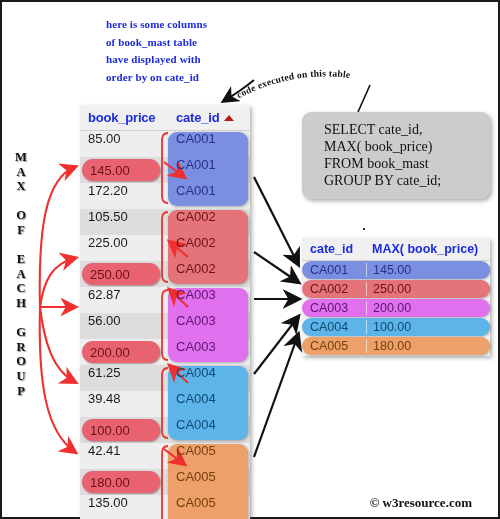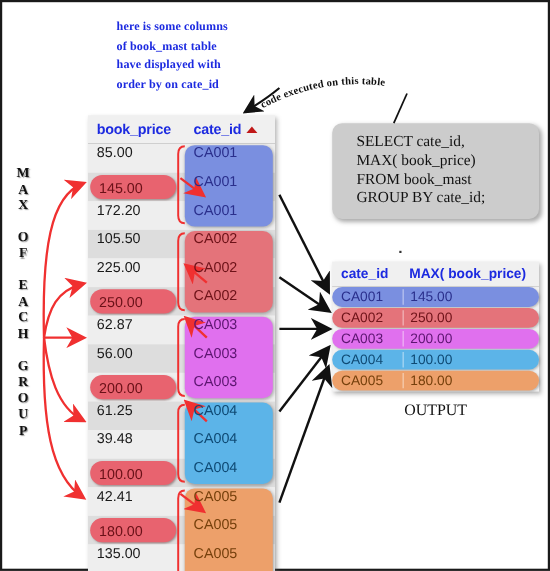"OUTPUT" div { html: <div>OUTPUT</div> -> none }
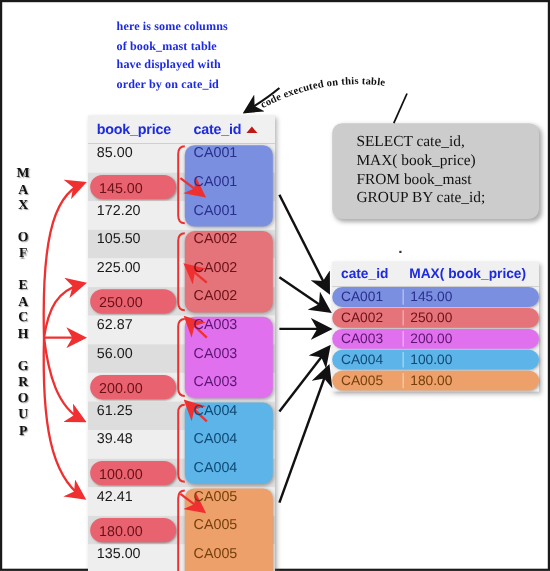"© w3resource.com" div { html: none -> <div>© w3resource.com</div> }
